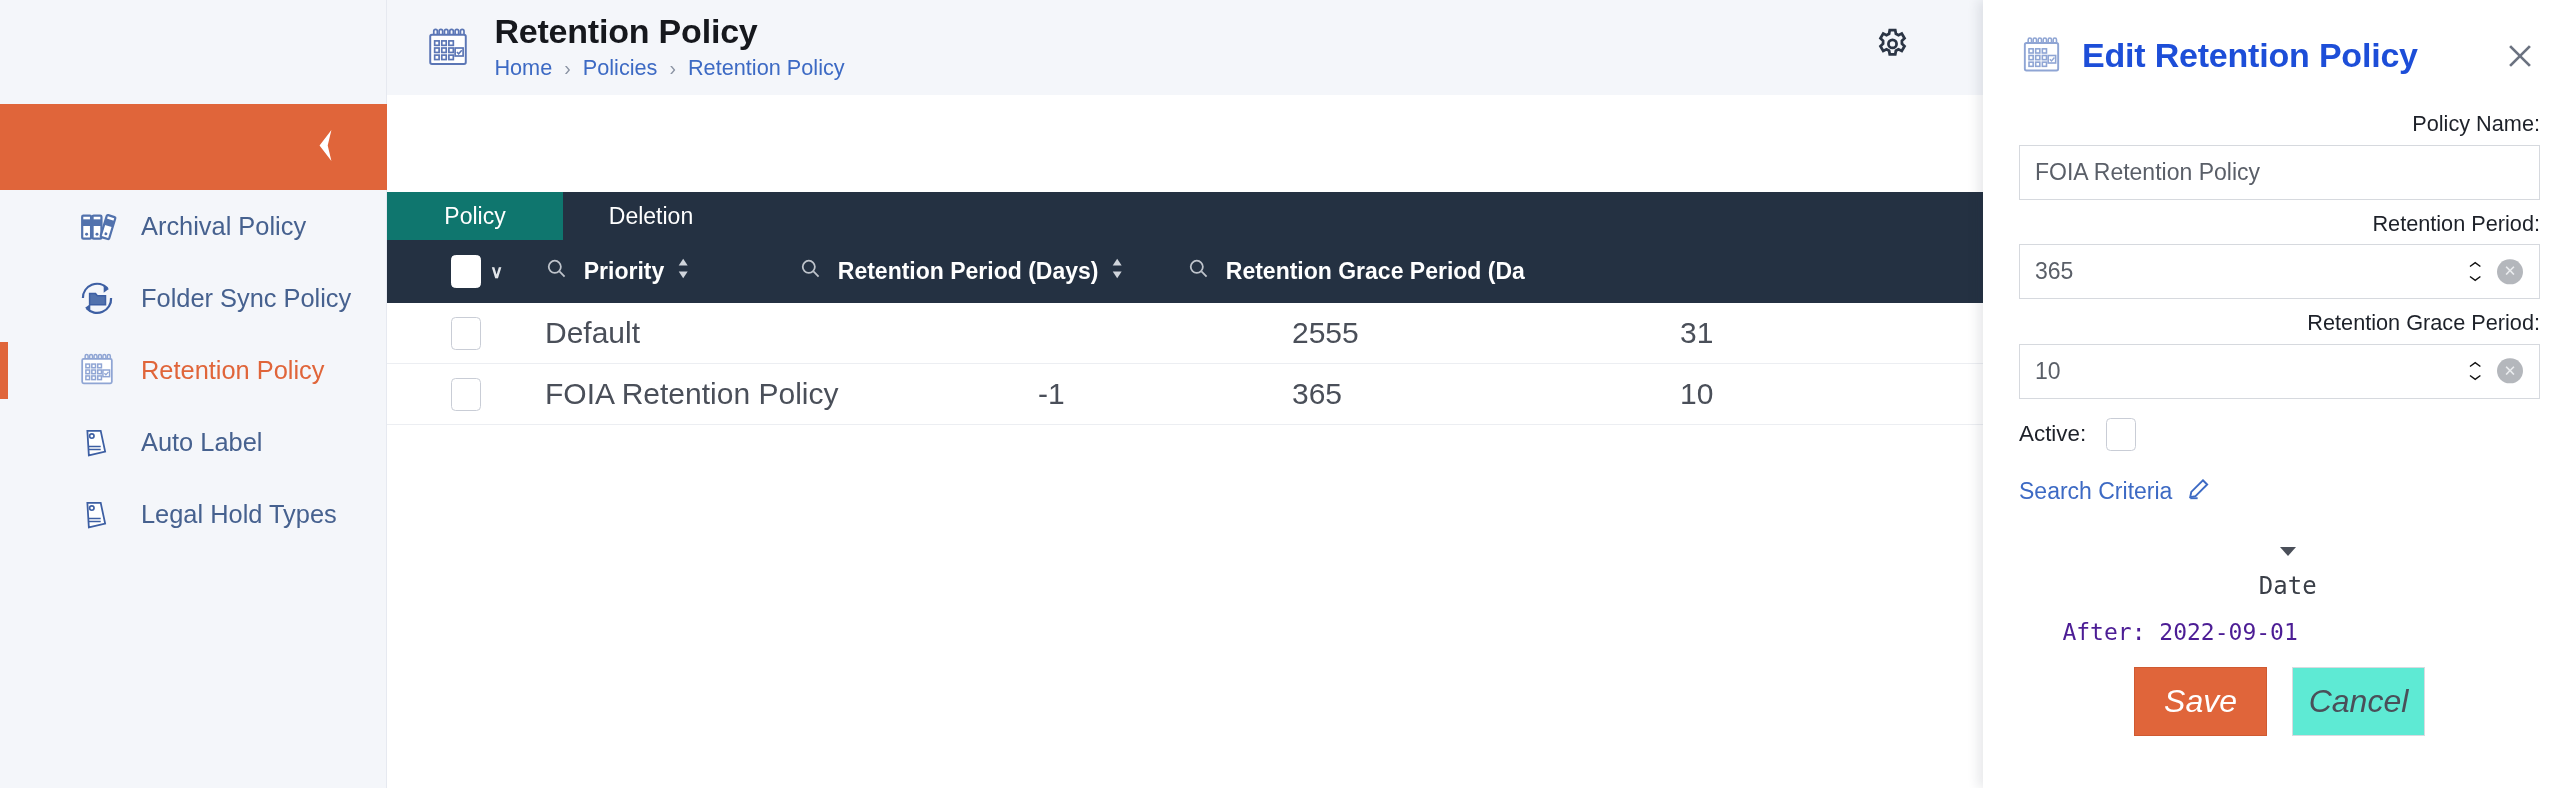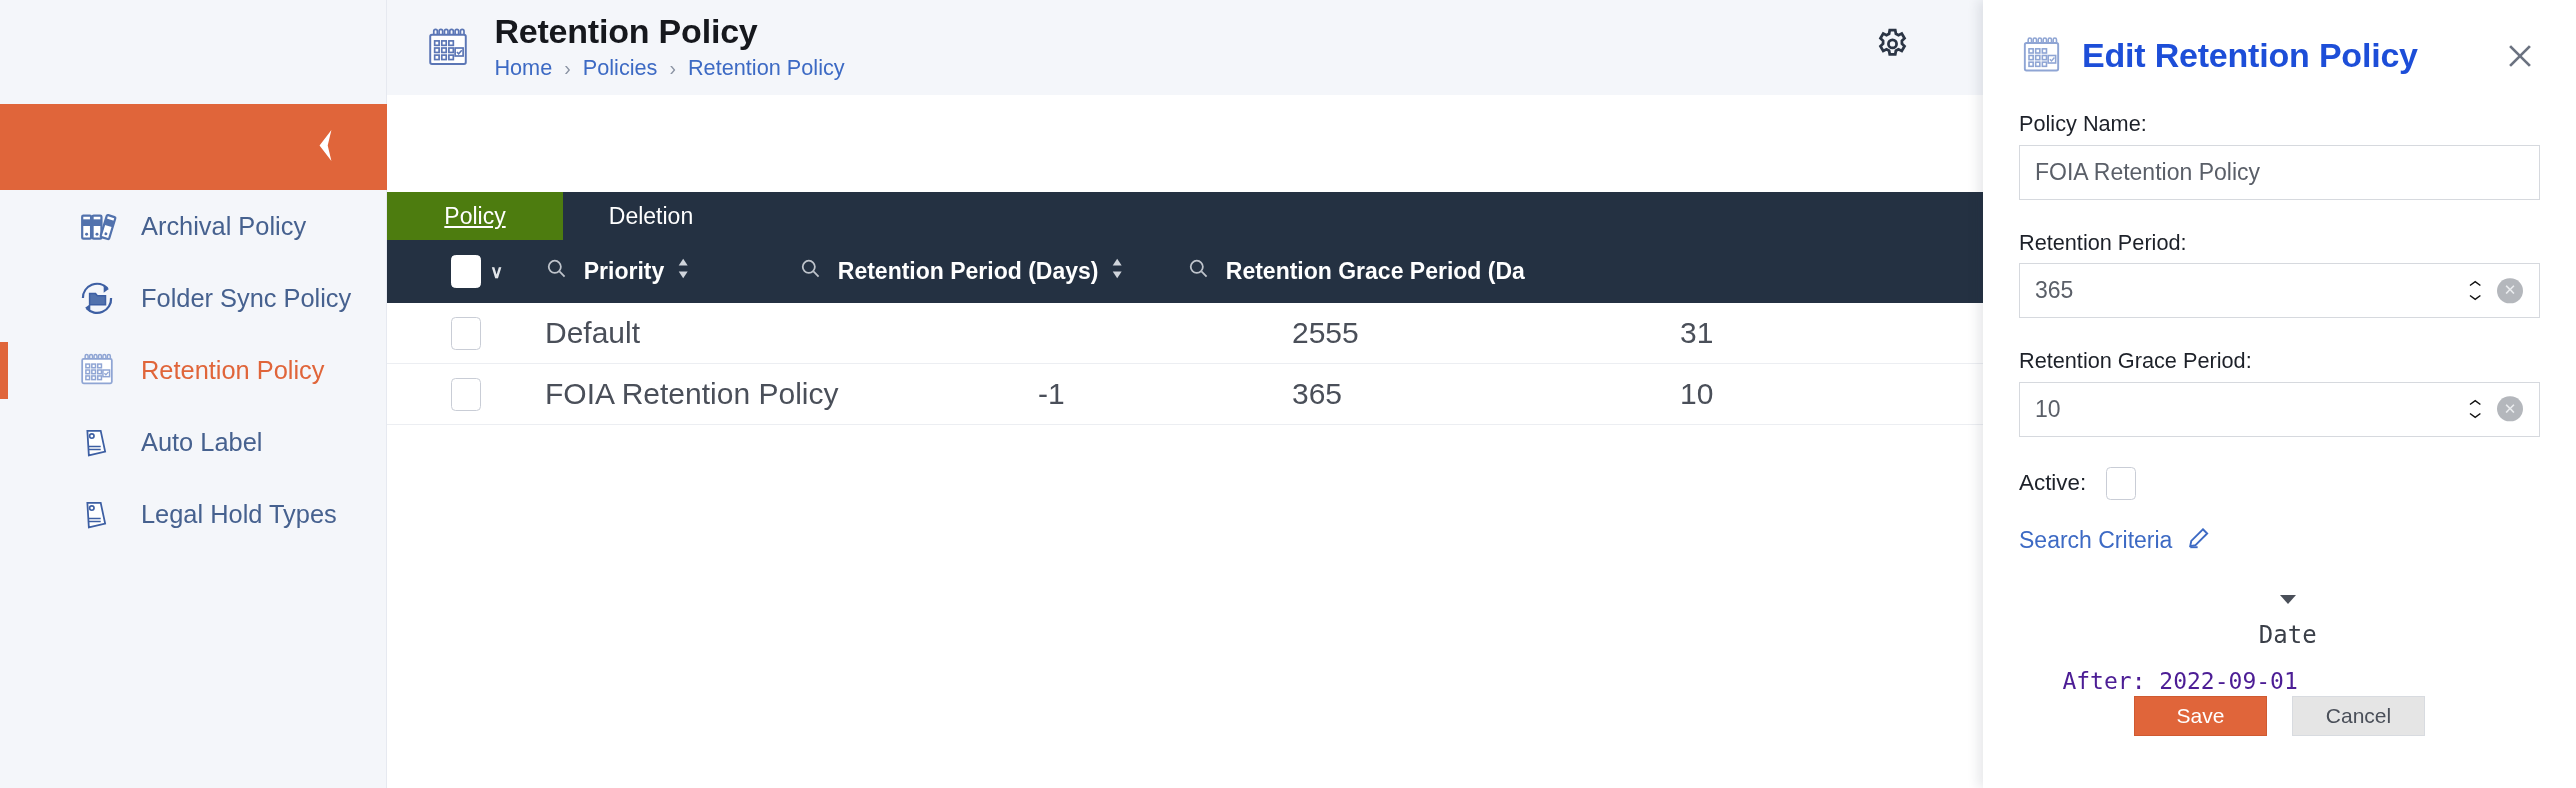"Policy Name:" .field { margin-bottom: 30px -> 11px; text-align: none -> right }
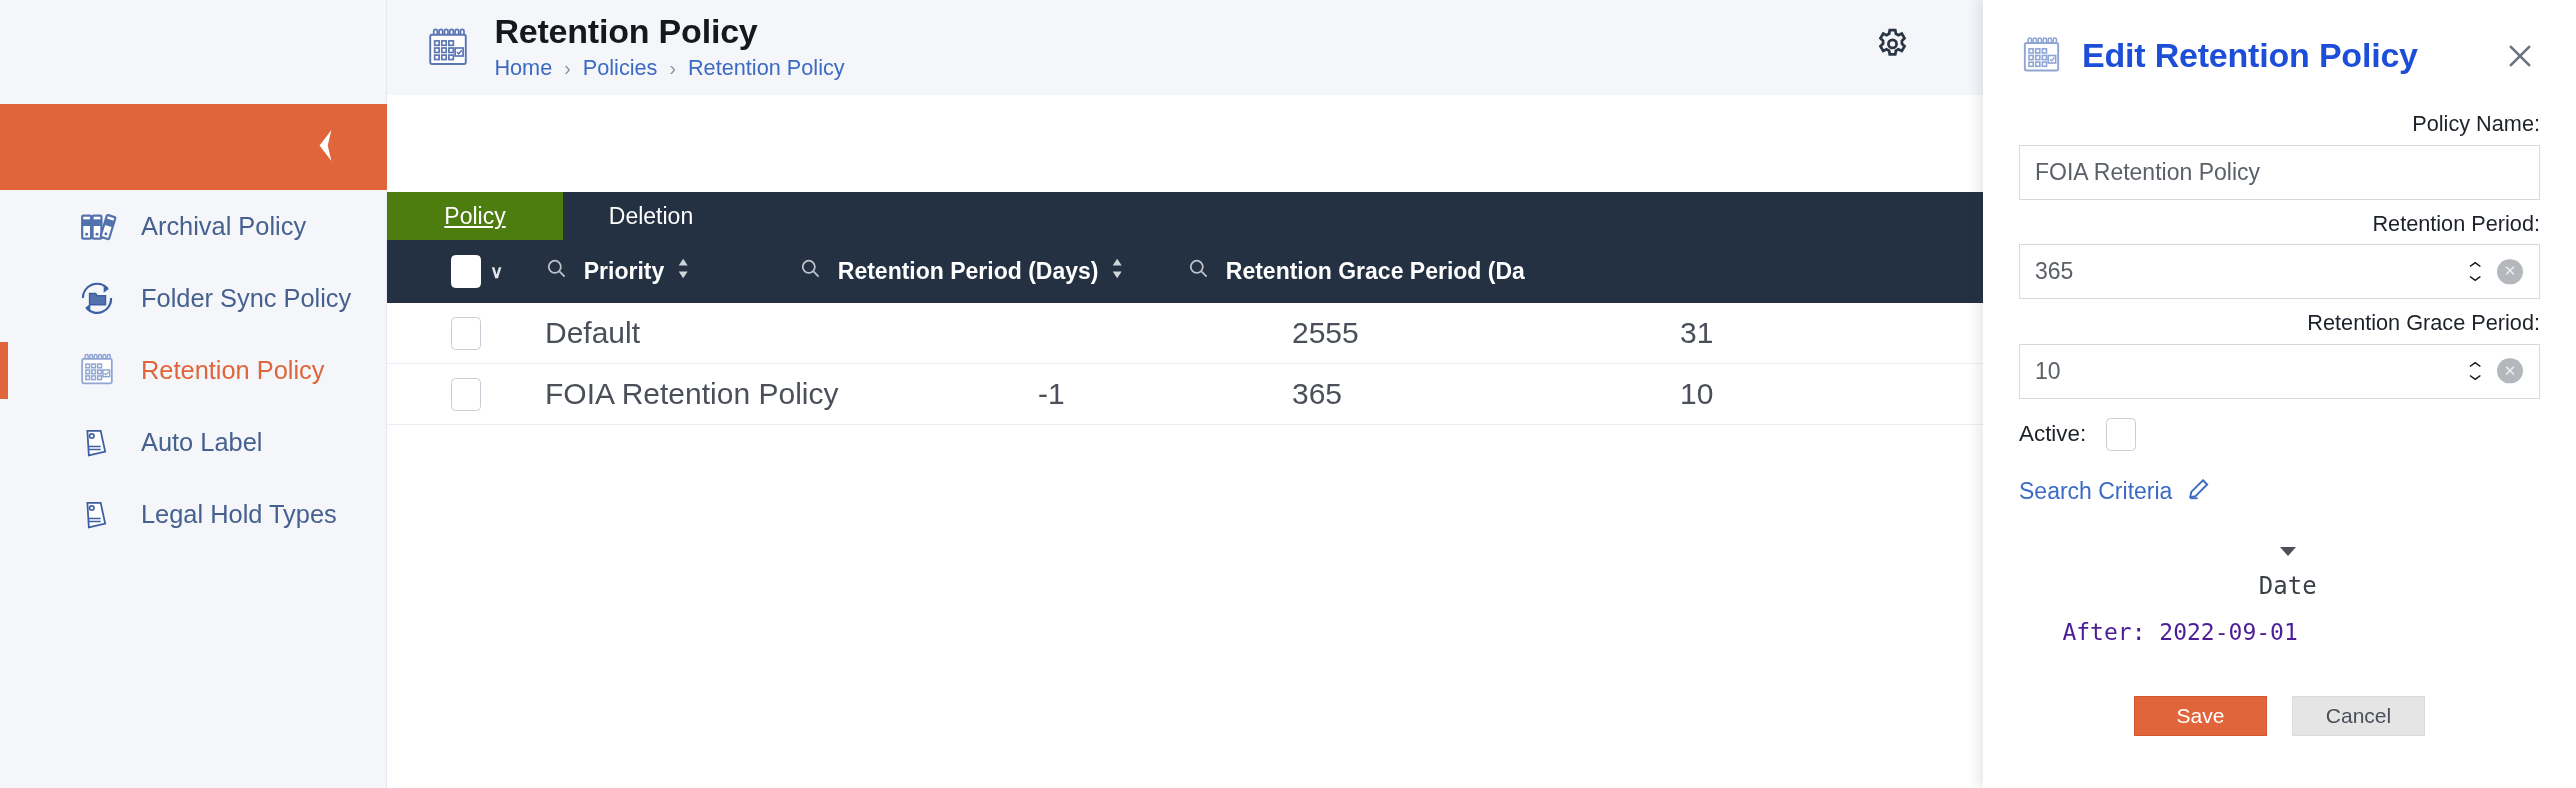"Policy" .tab.active { background: #4d7c0f -> #0f766e; text-decoration: underline -> none }
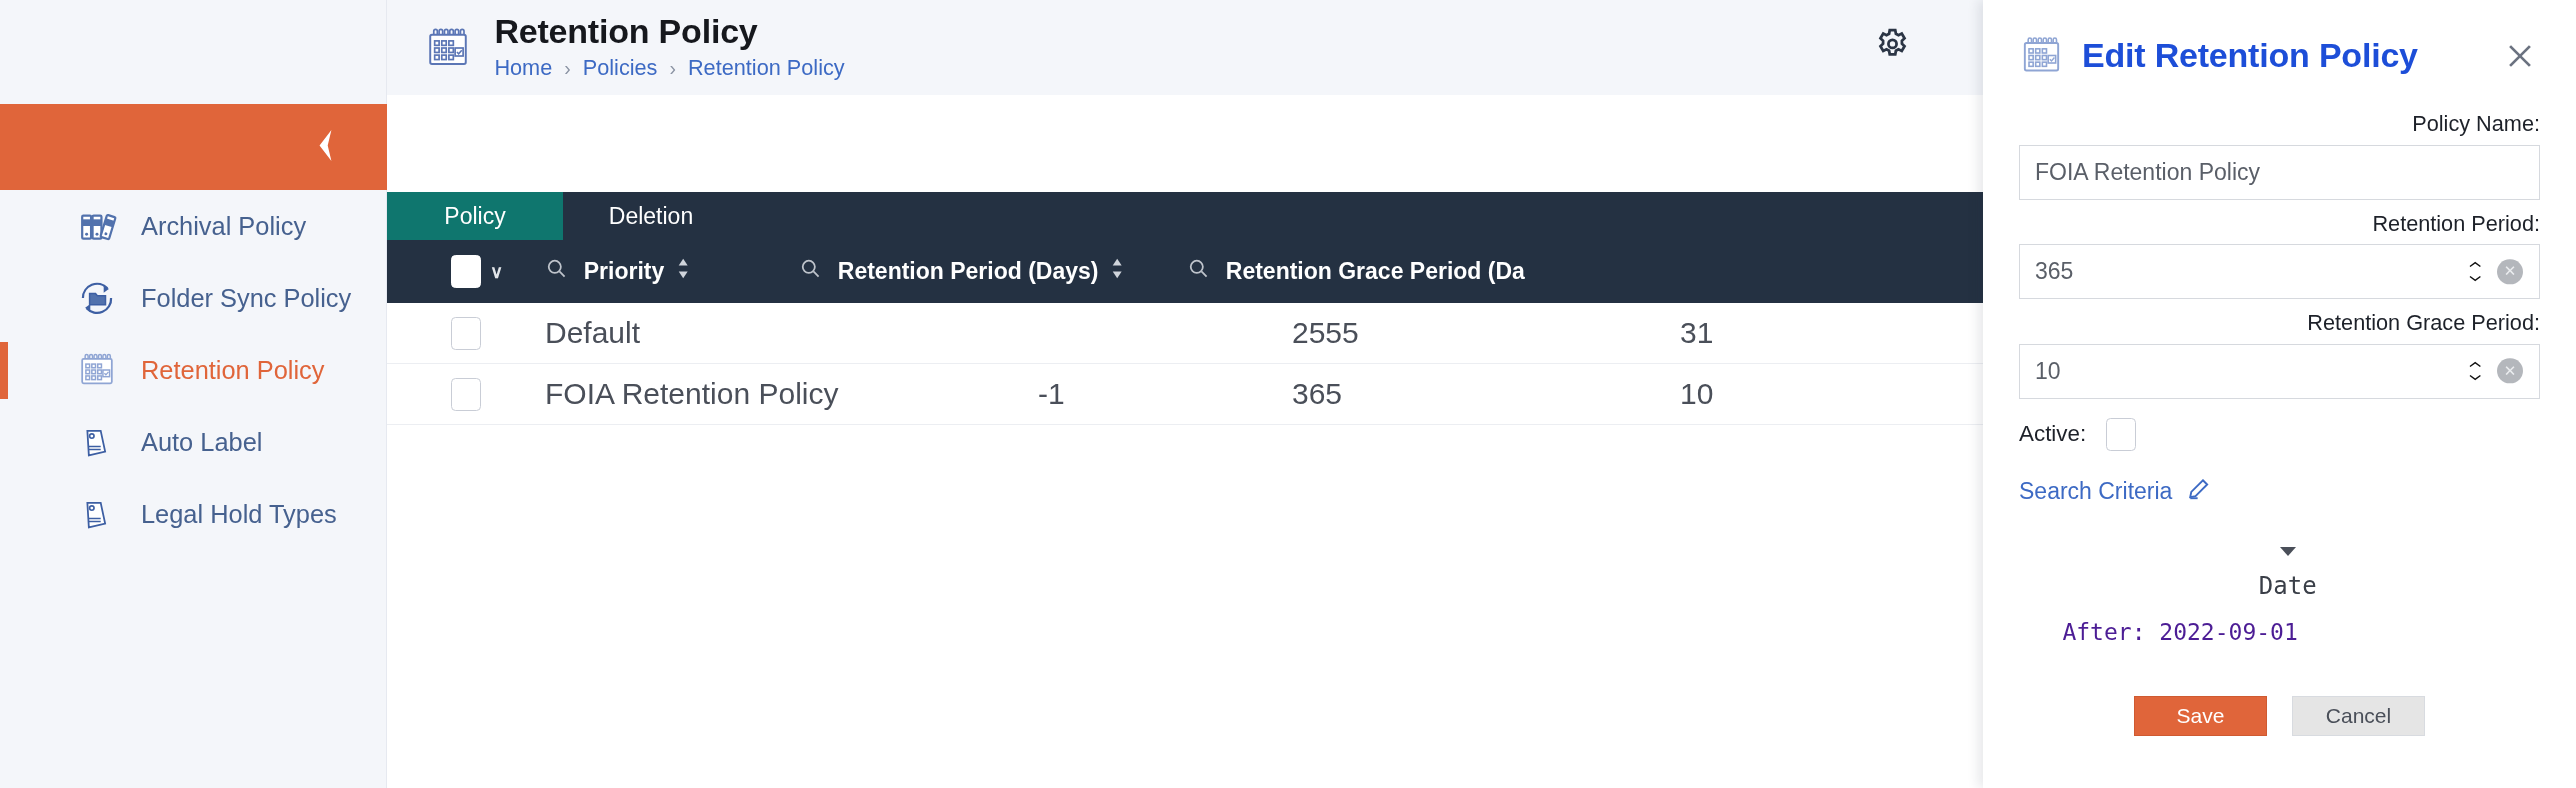"Save" .btn { font-size: 21px -> 32px; font-style: none -> italic; height: 40px -> 69px }
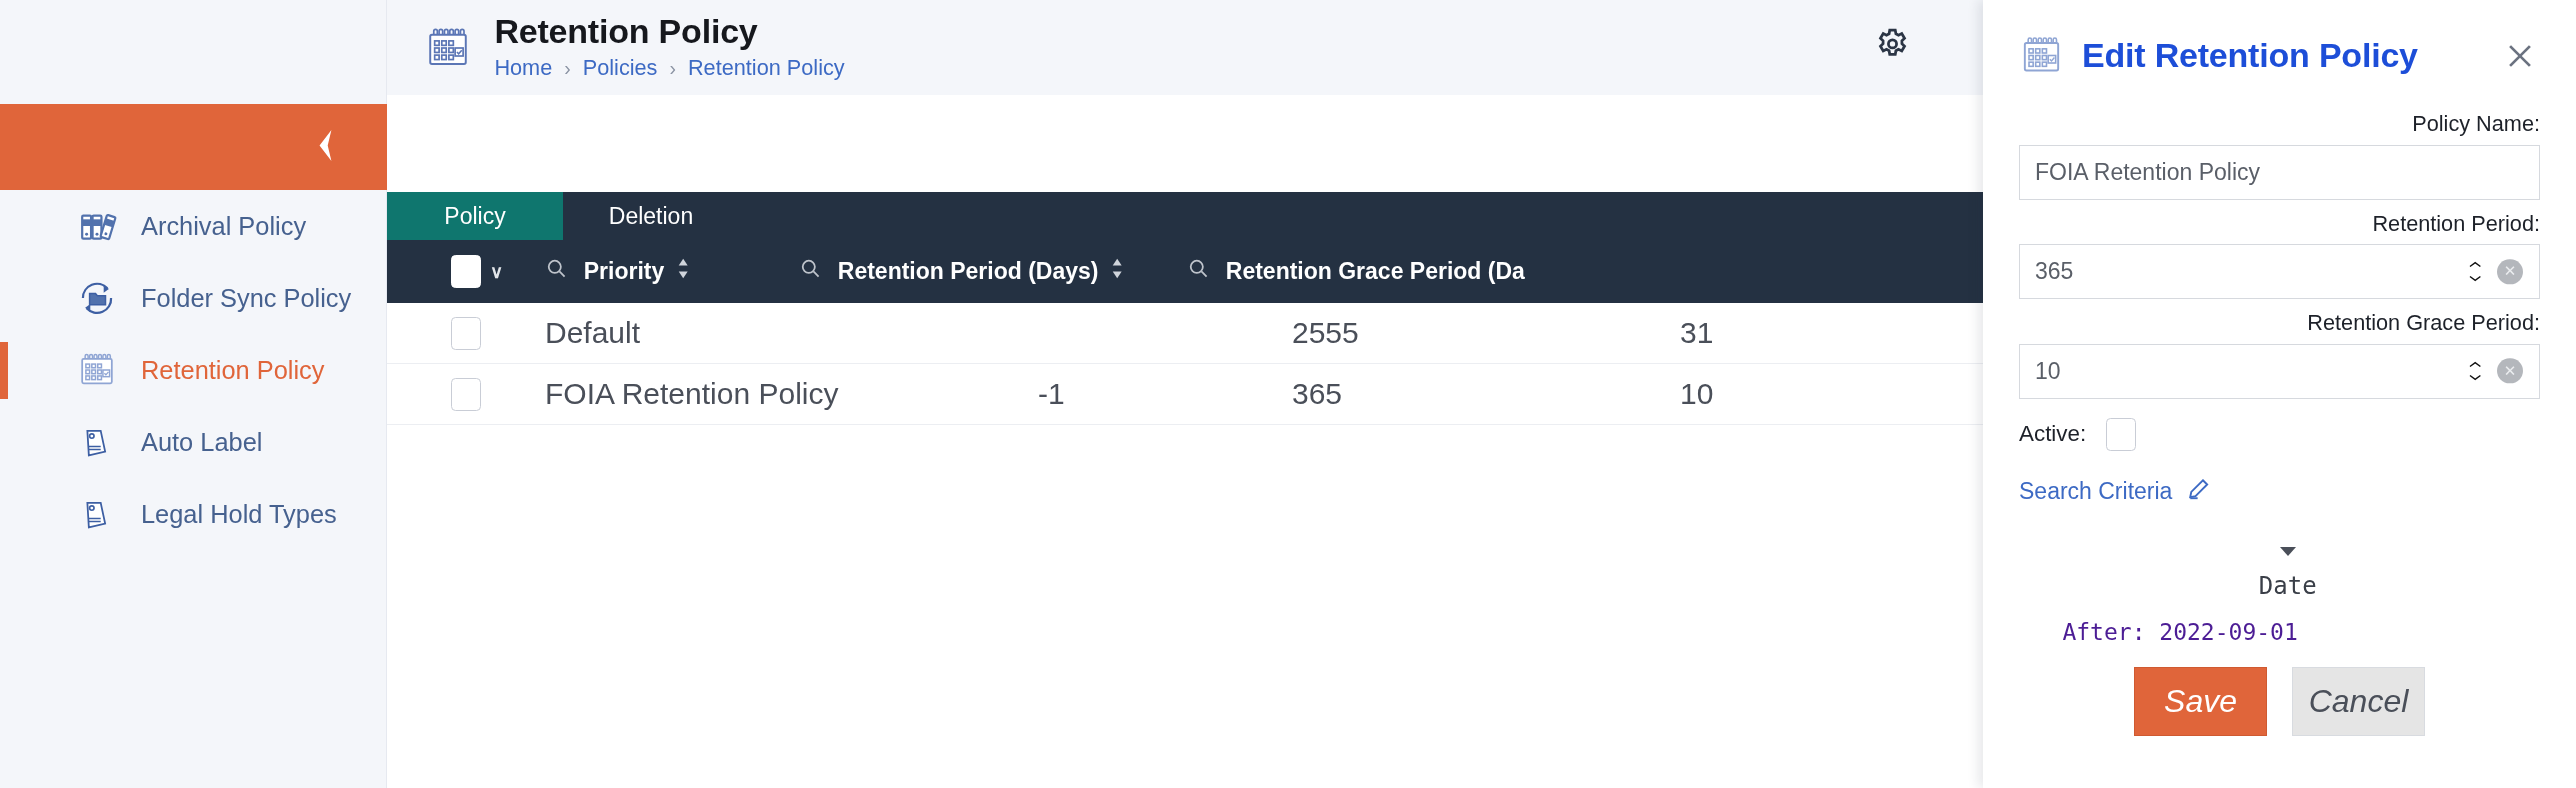"Cancel" .btn-secondary { background: #e5e5e5 -> #5eead4 }
